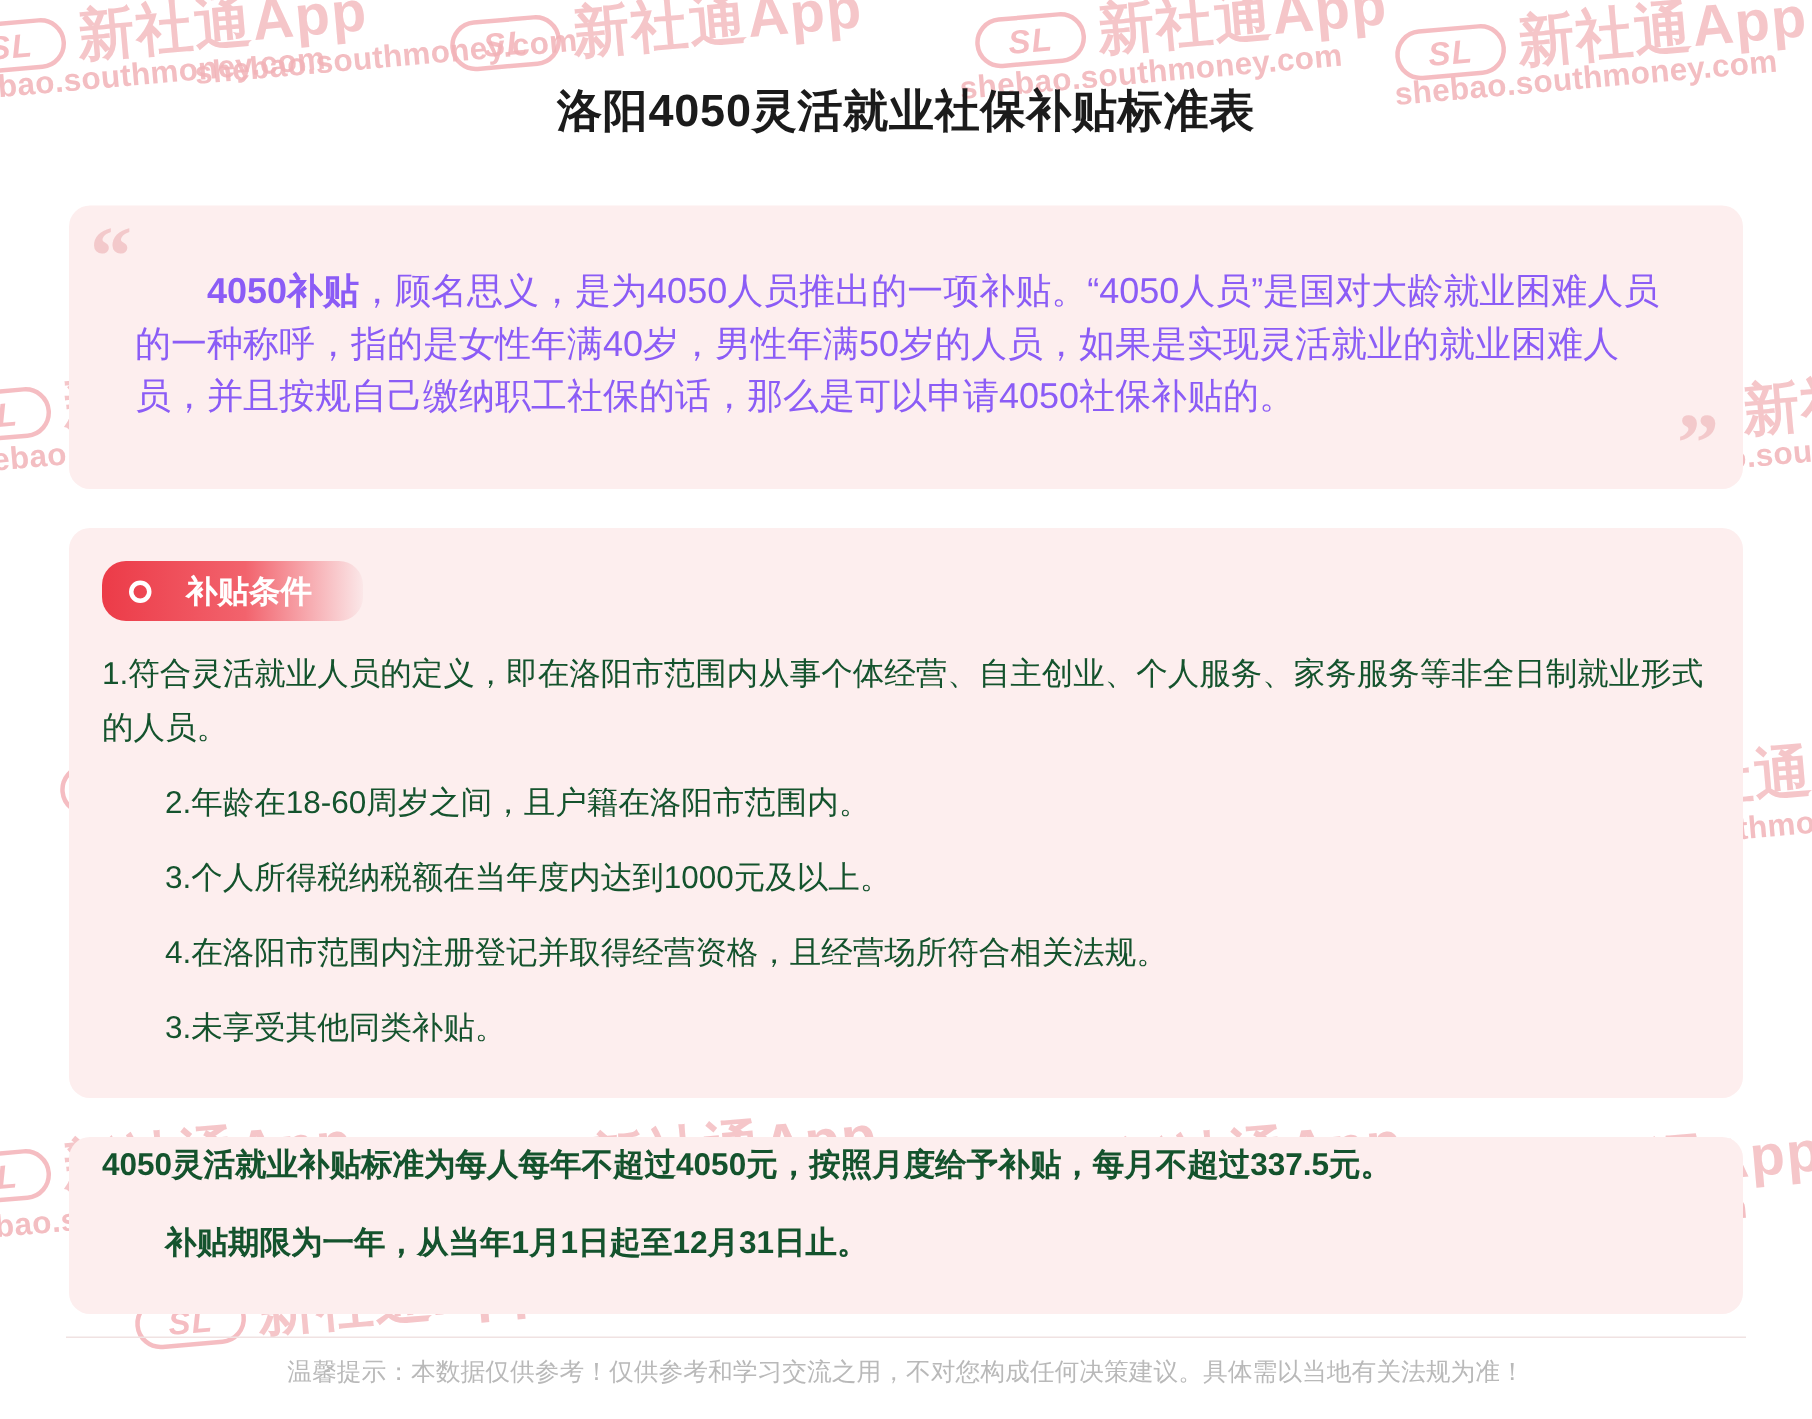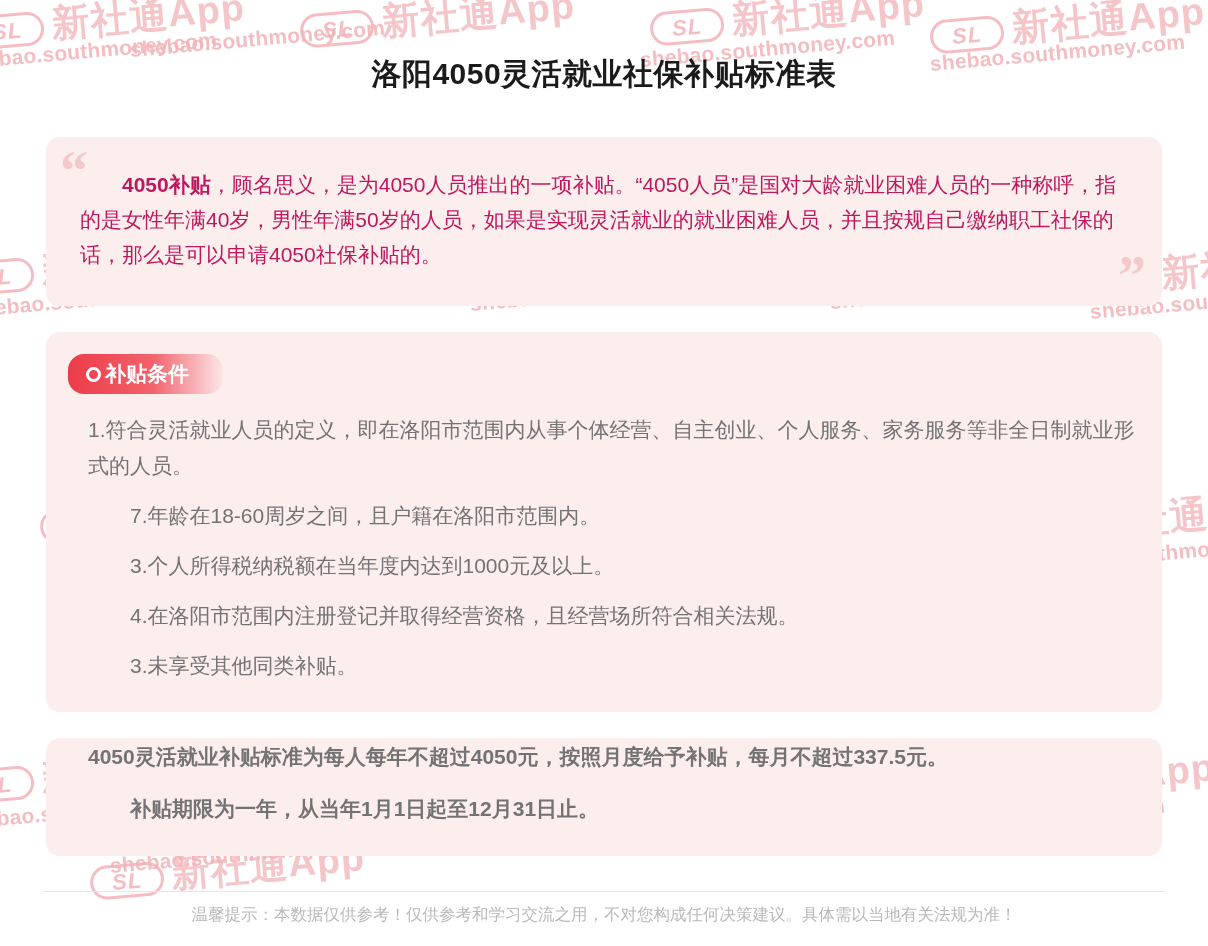"4050补贴，顾名思义，是为4050人员推出的一项补贴。“4050人员”是国对大" .intro-text { color: #be185d -> #8b5cf6; font-size: 21px -> 24px; margin: 0 -> 10px }
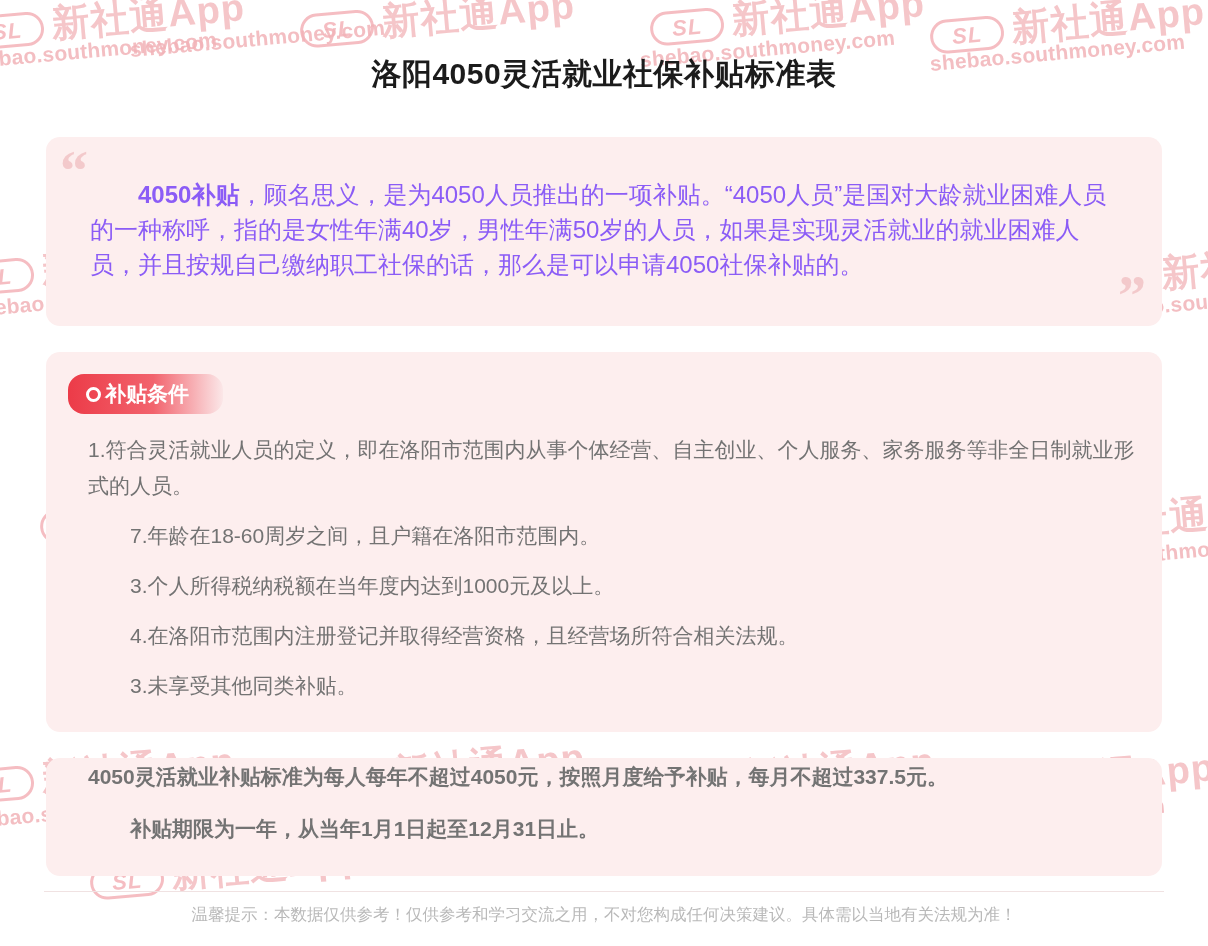"补贴条件" .section-head { gap: 4px -> 23px }
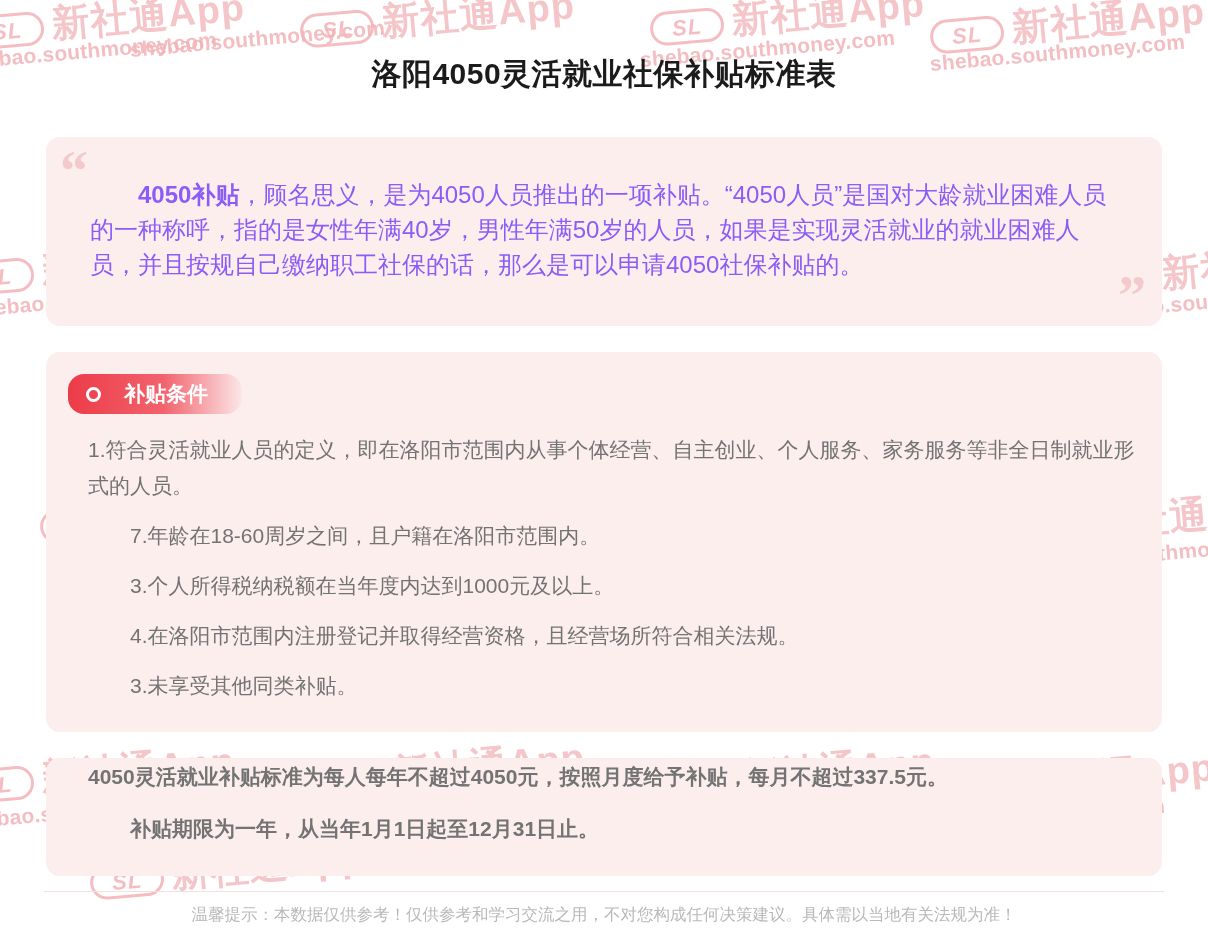"1.符合灵活就业人员的定义，即在洛阳市范围内从事个体经营、自主创业、个人服务、家" .para { color: #737373 -> #14532d; margin: 0 24px 0 42px -> 0 24px 0 22px }
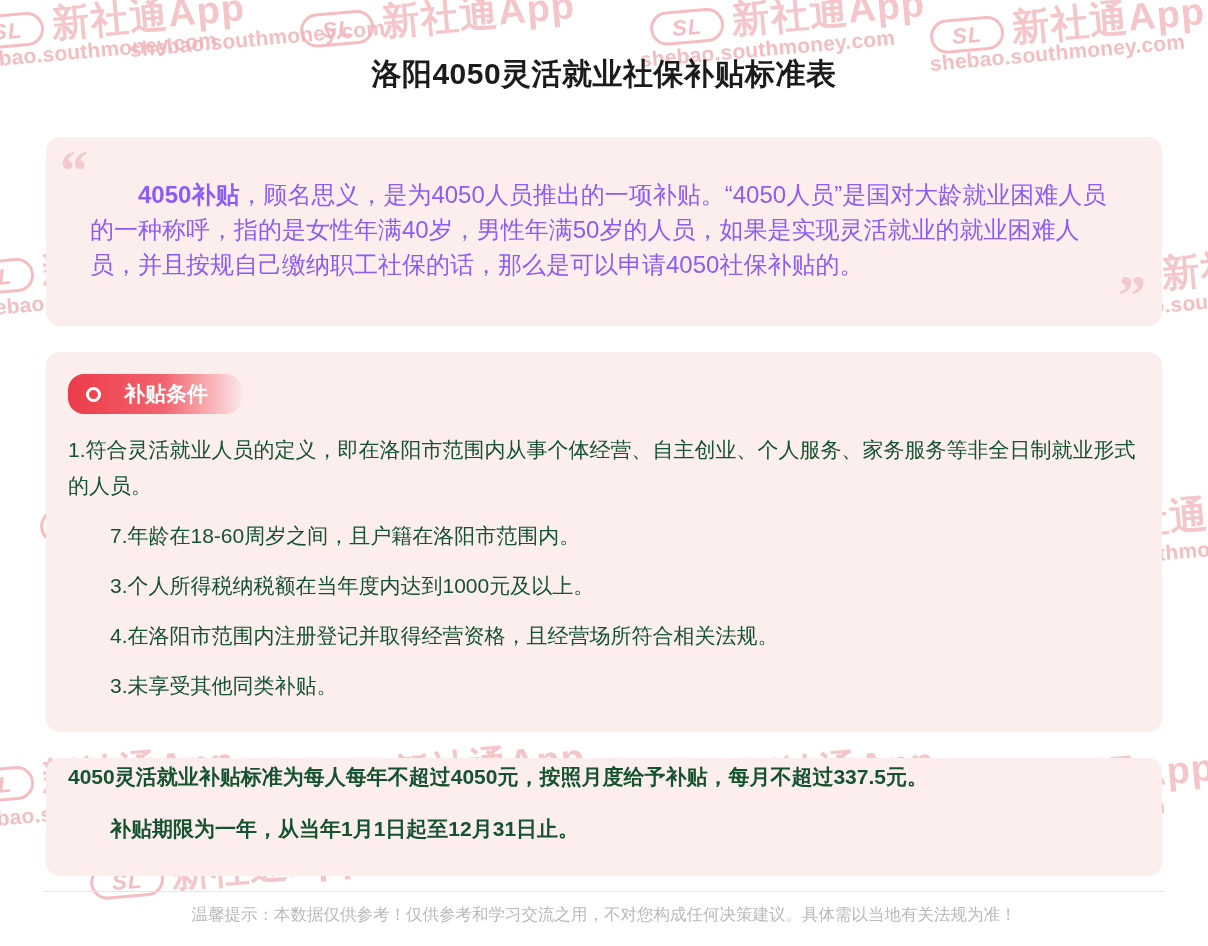"7.年龄在18-60周岁之间，且户籍在洛阳市范围内。" p.para { text: 7 -> 2 }
